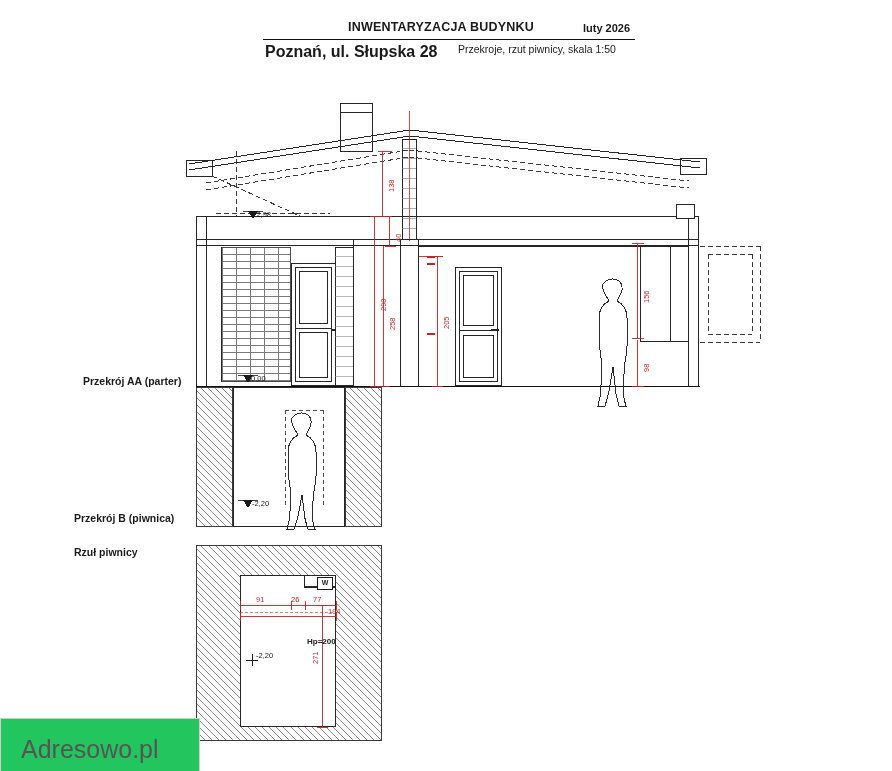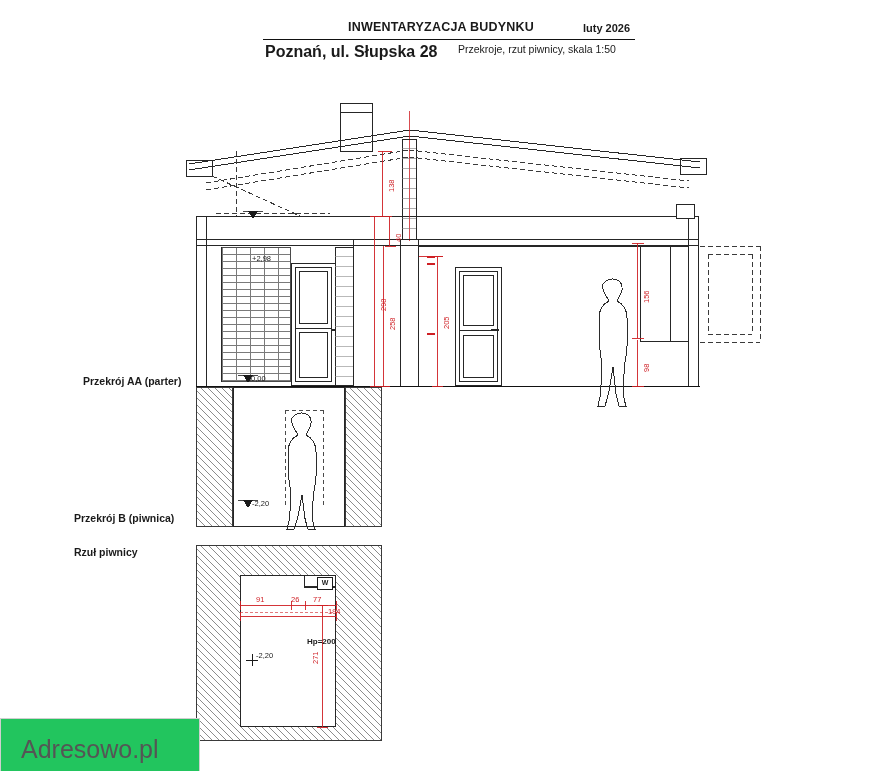"+2,98" div.lvltxt { margin-top: 44px -> none }
